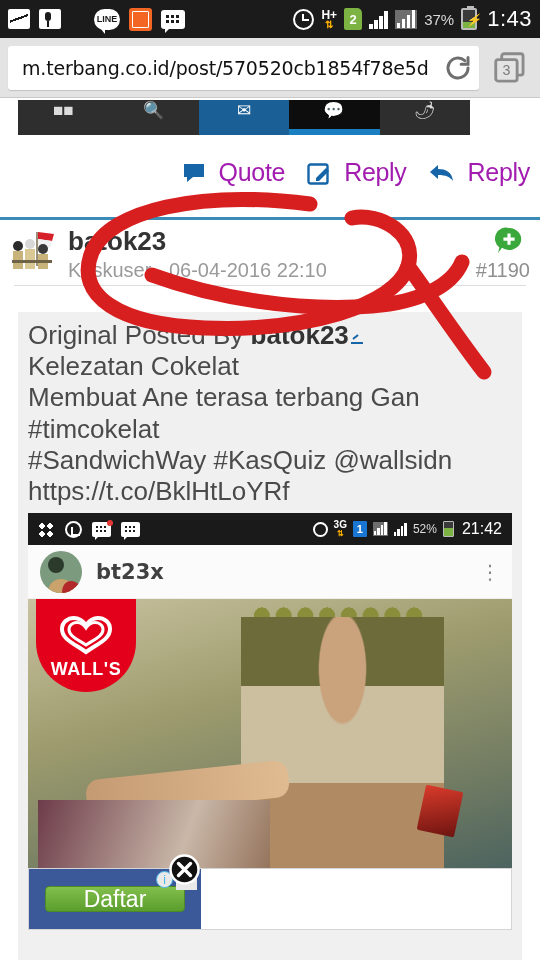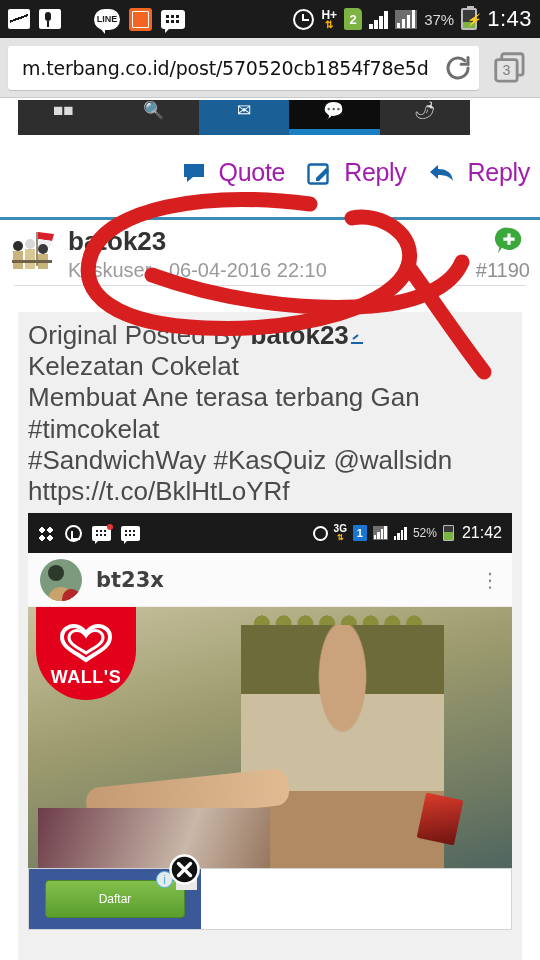"3G" .emb-status { height: 40px -> 32px }
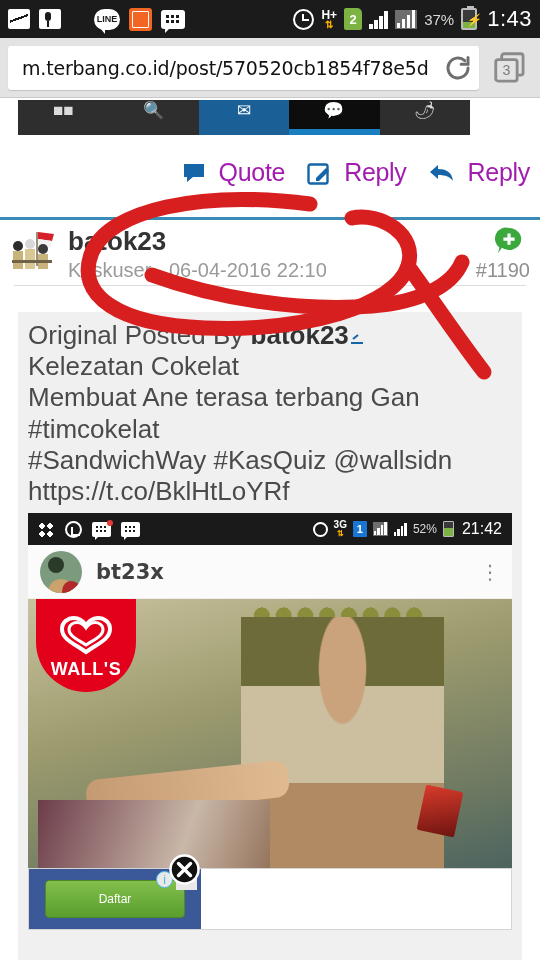"Daftar" .fb-btn { font-size: 12px -> 23px; height: 38px -> 26px }
